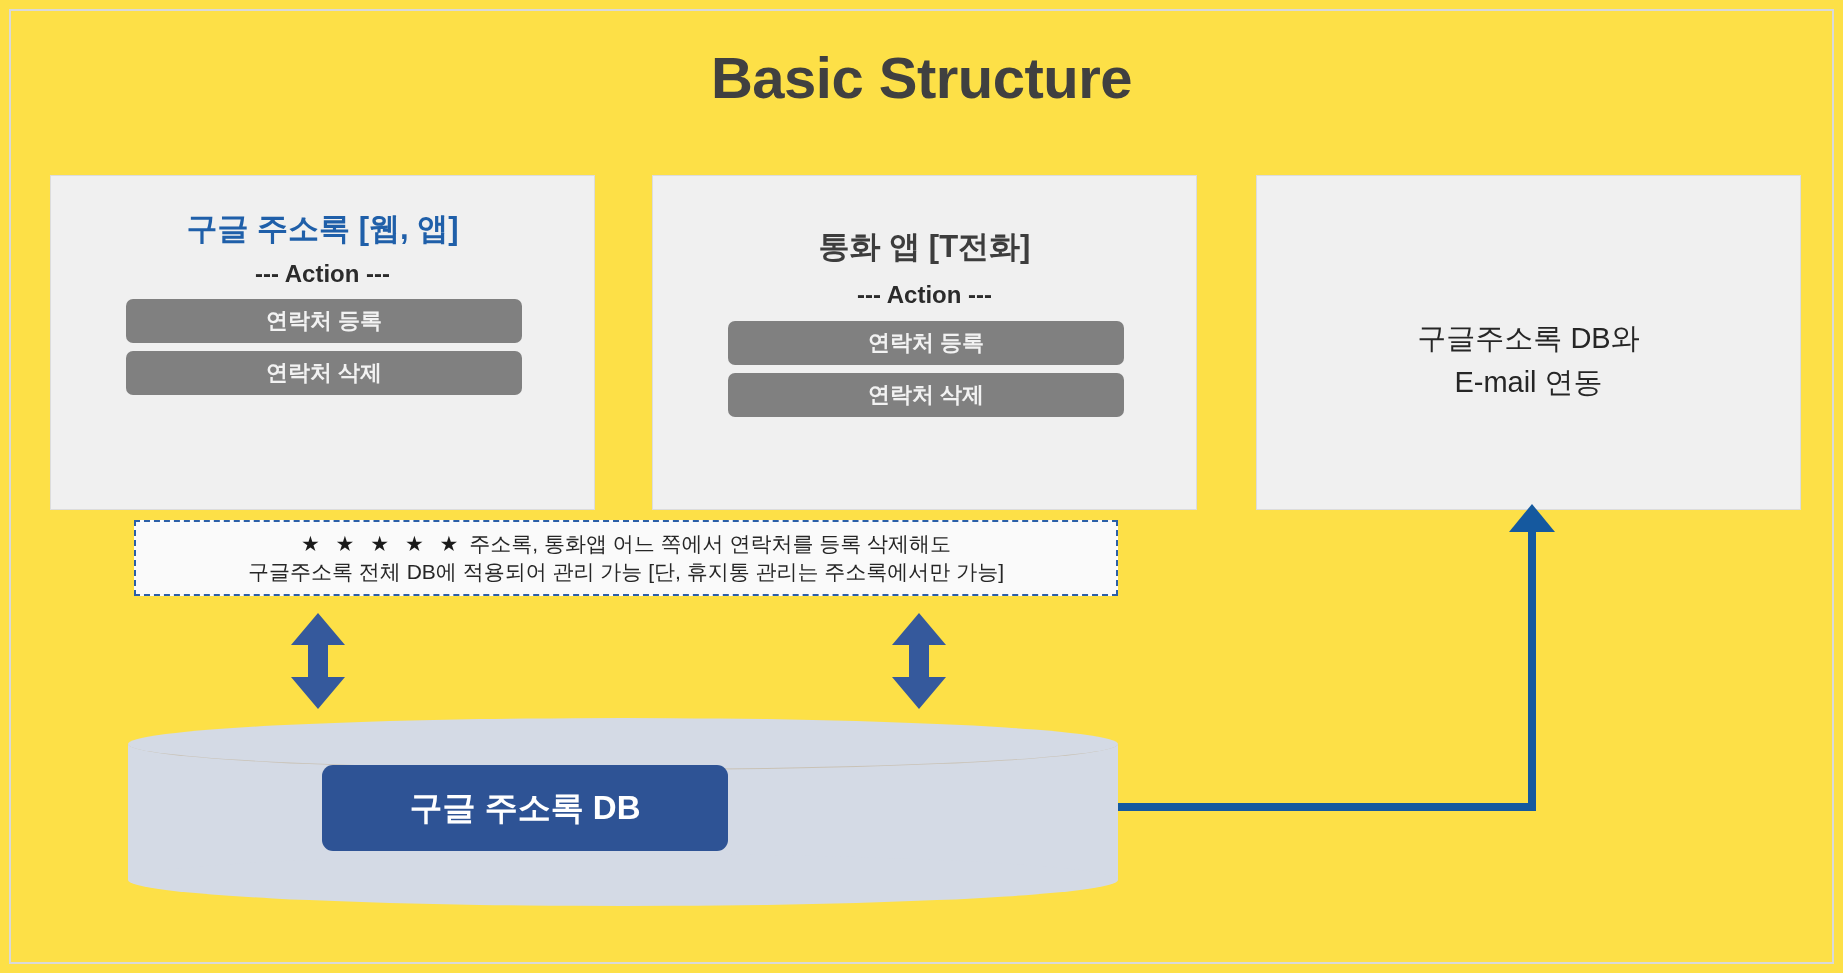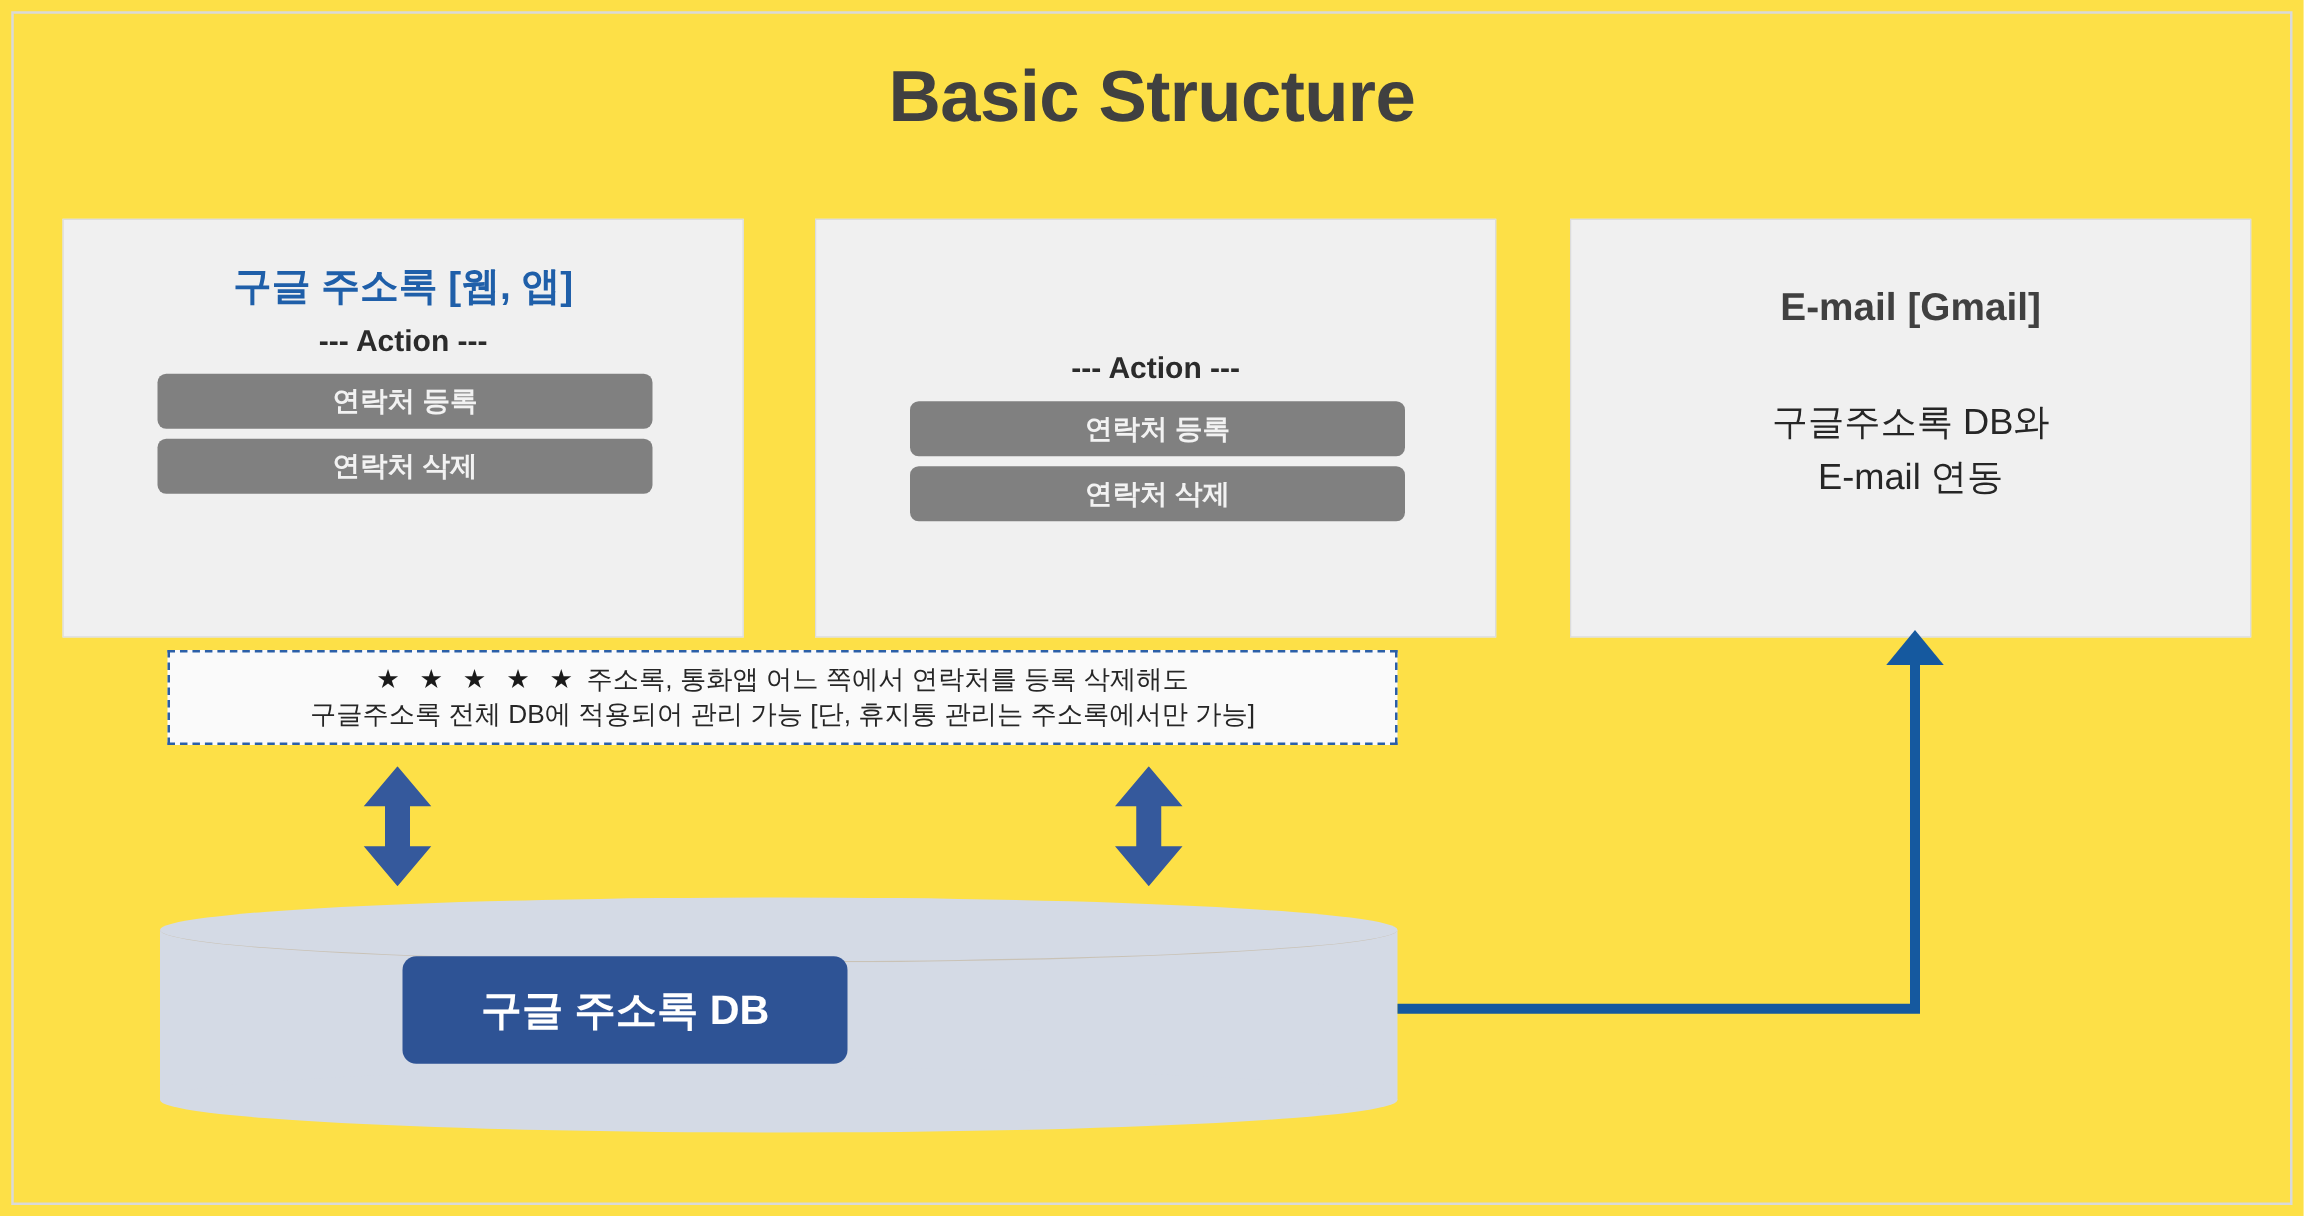"통화 앱 [T전화]" div.panel-header { html: none -> <div>통화 앱 [T전화]</div> }
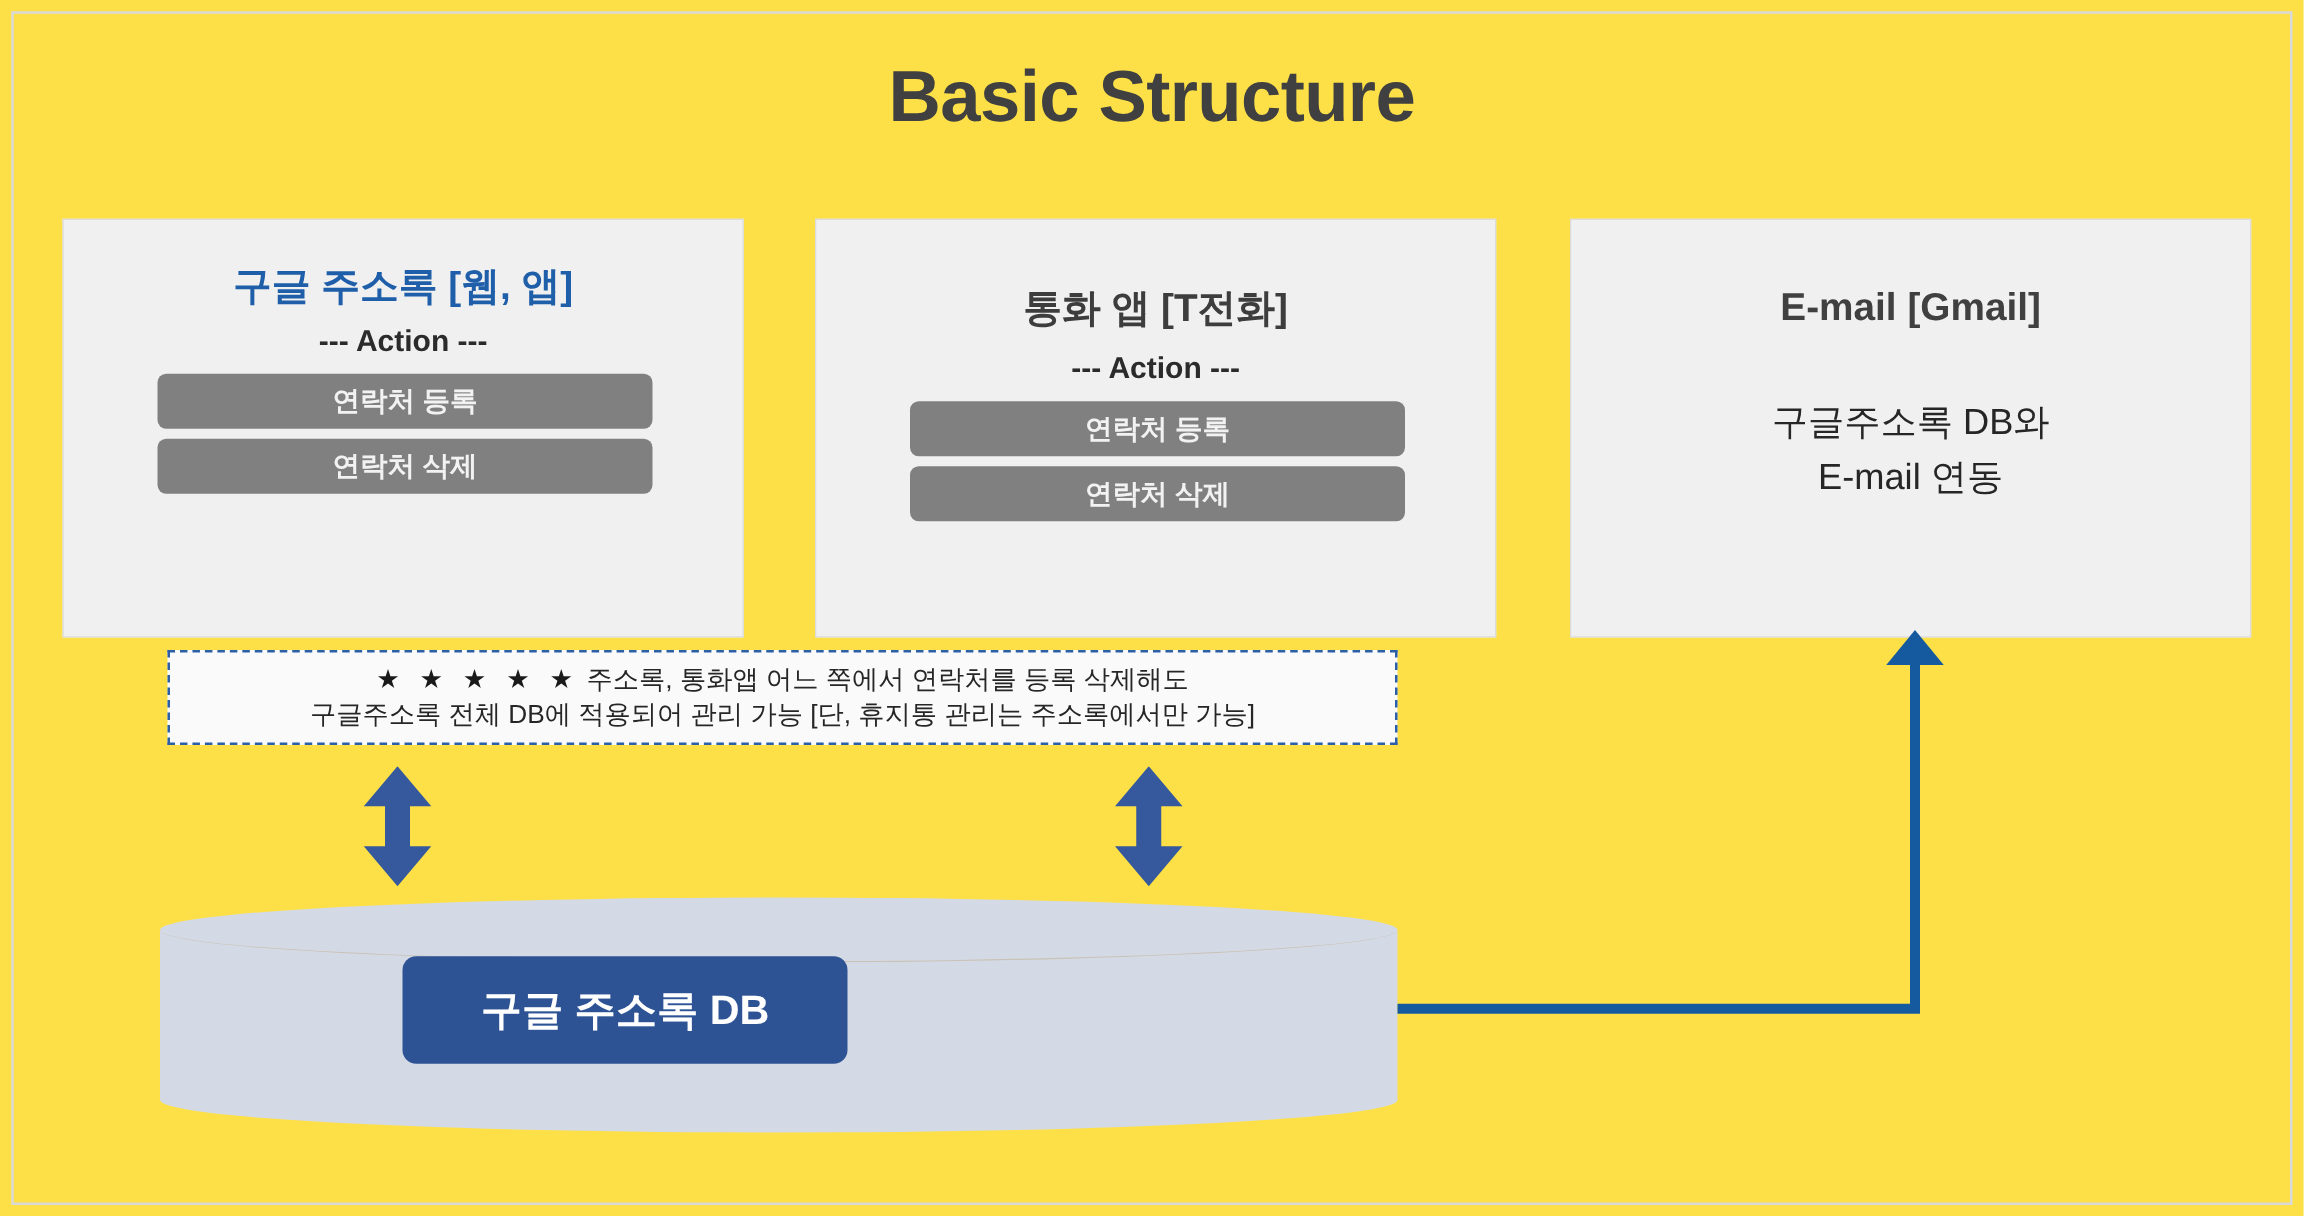"E-mail [Gmail]" div.panel-header { html: <div>E-mail [Gmail]</div> -> none }
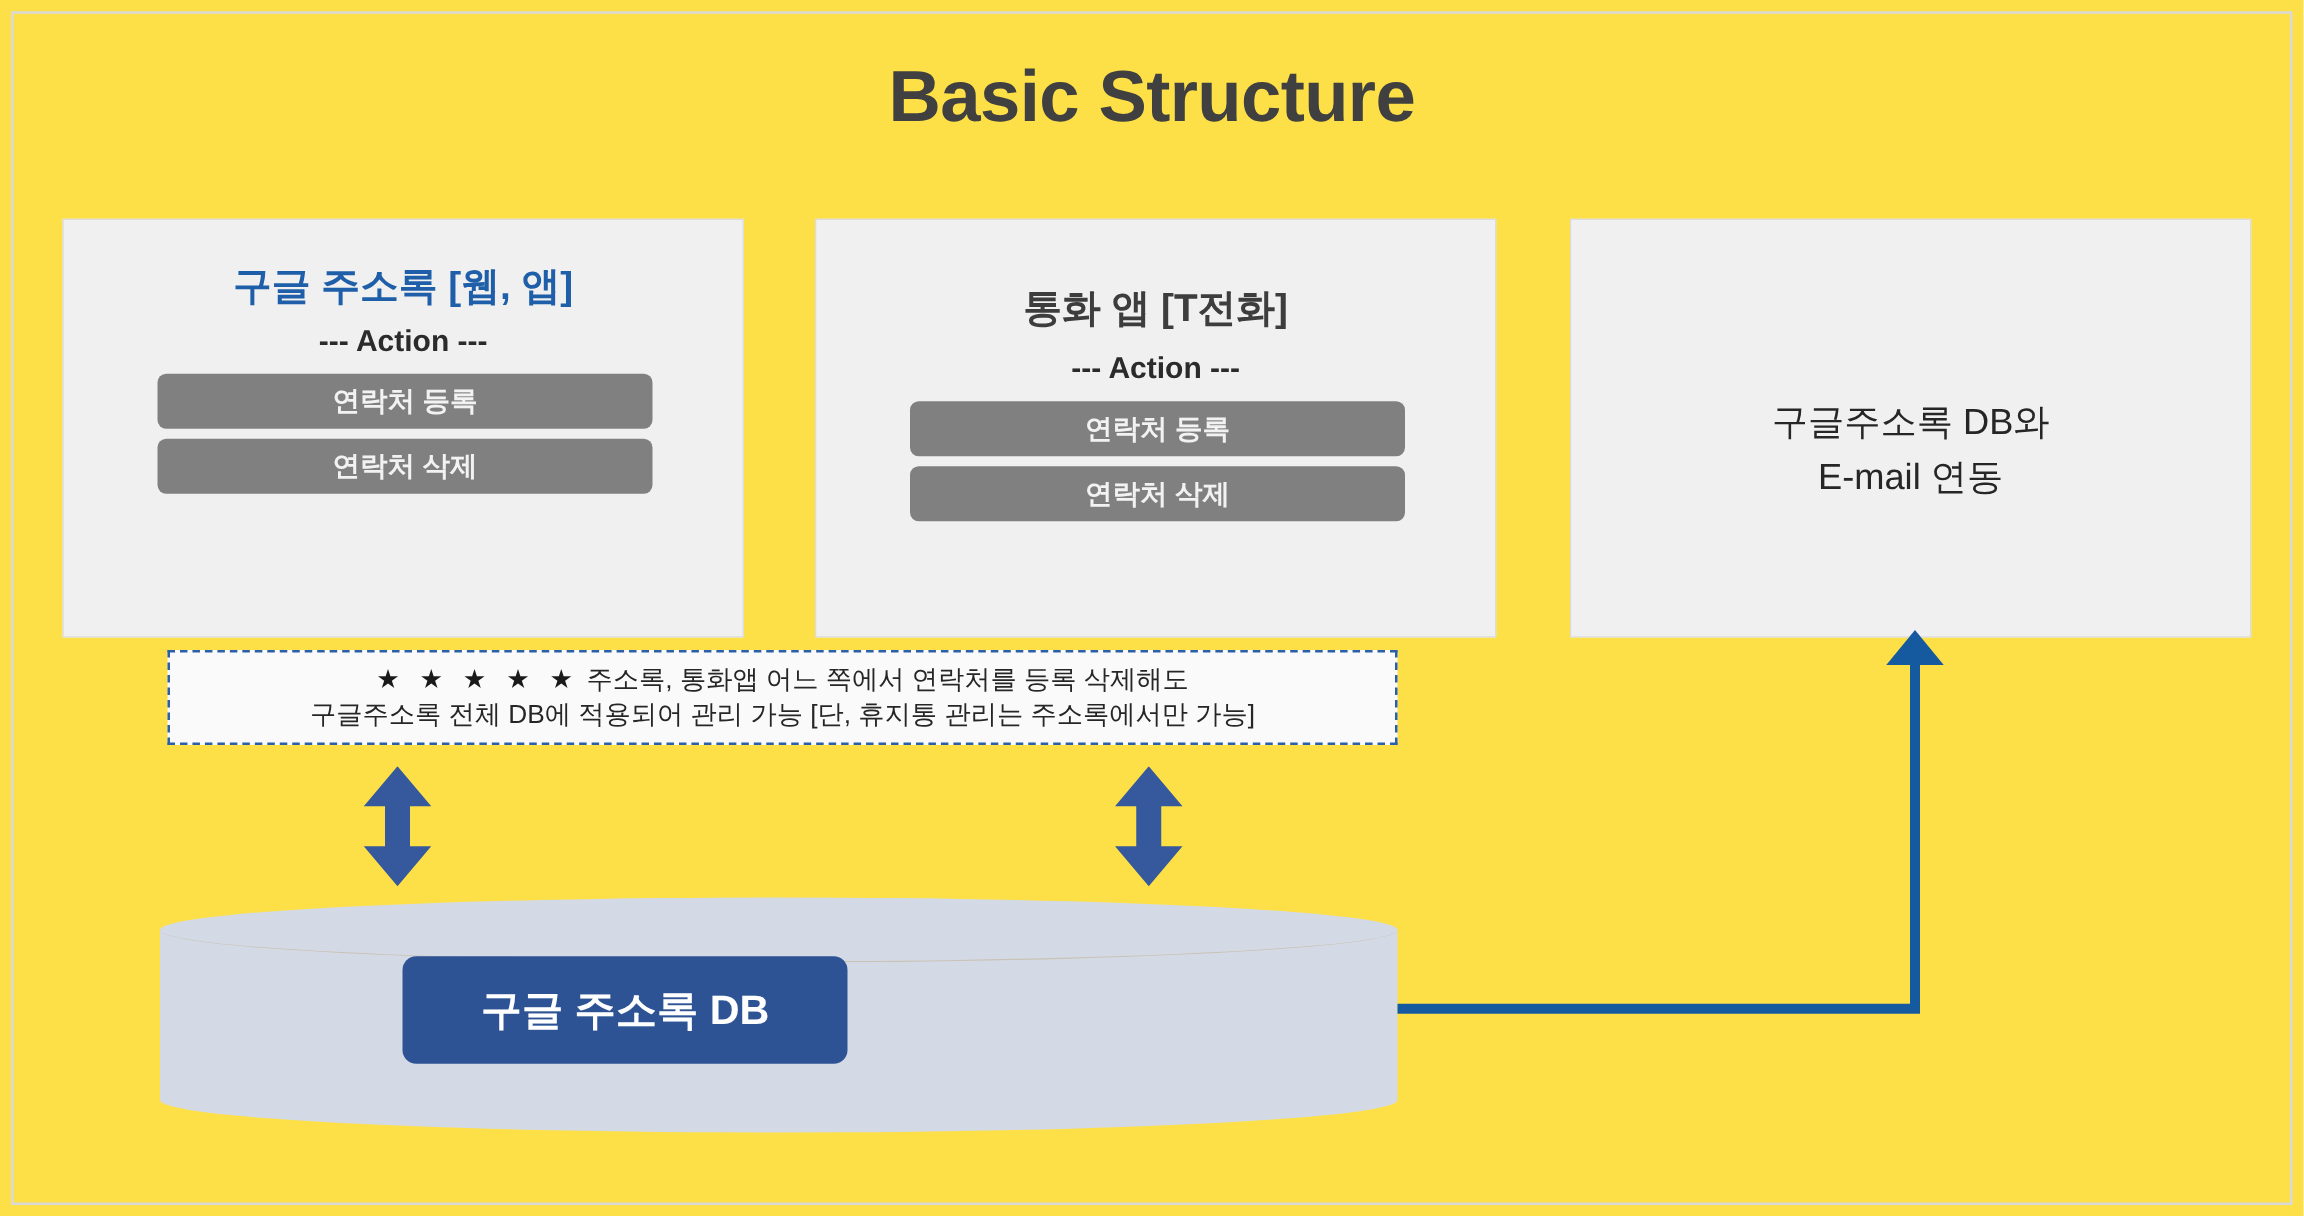"구글 주소록 DB" #db-label { width: 356px -> 406px }
